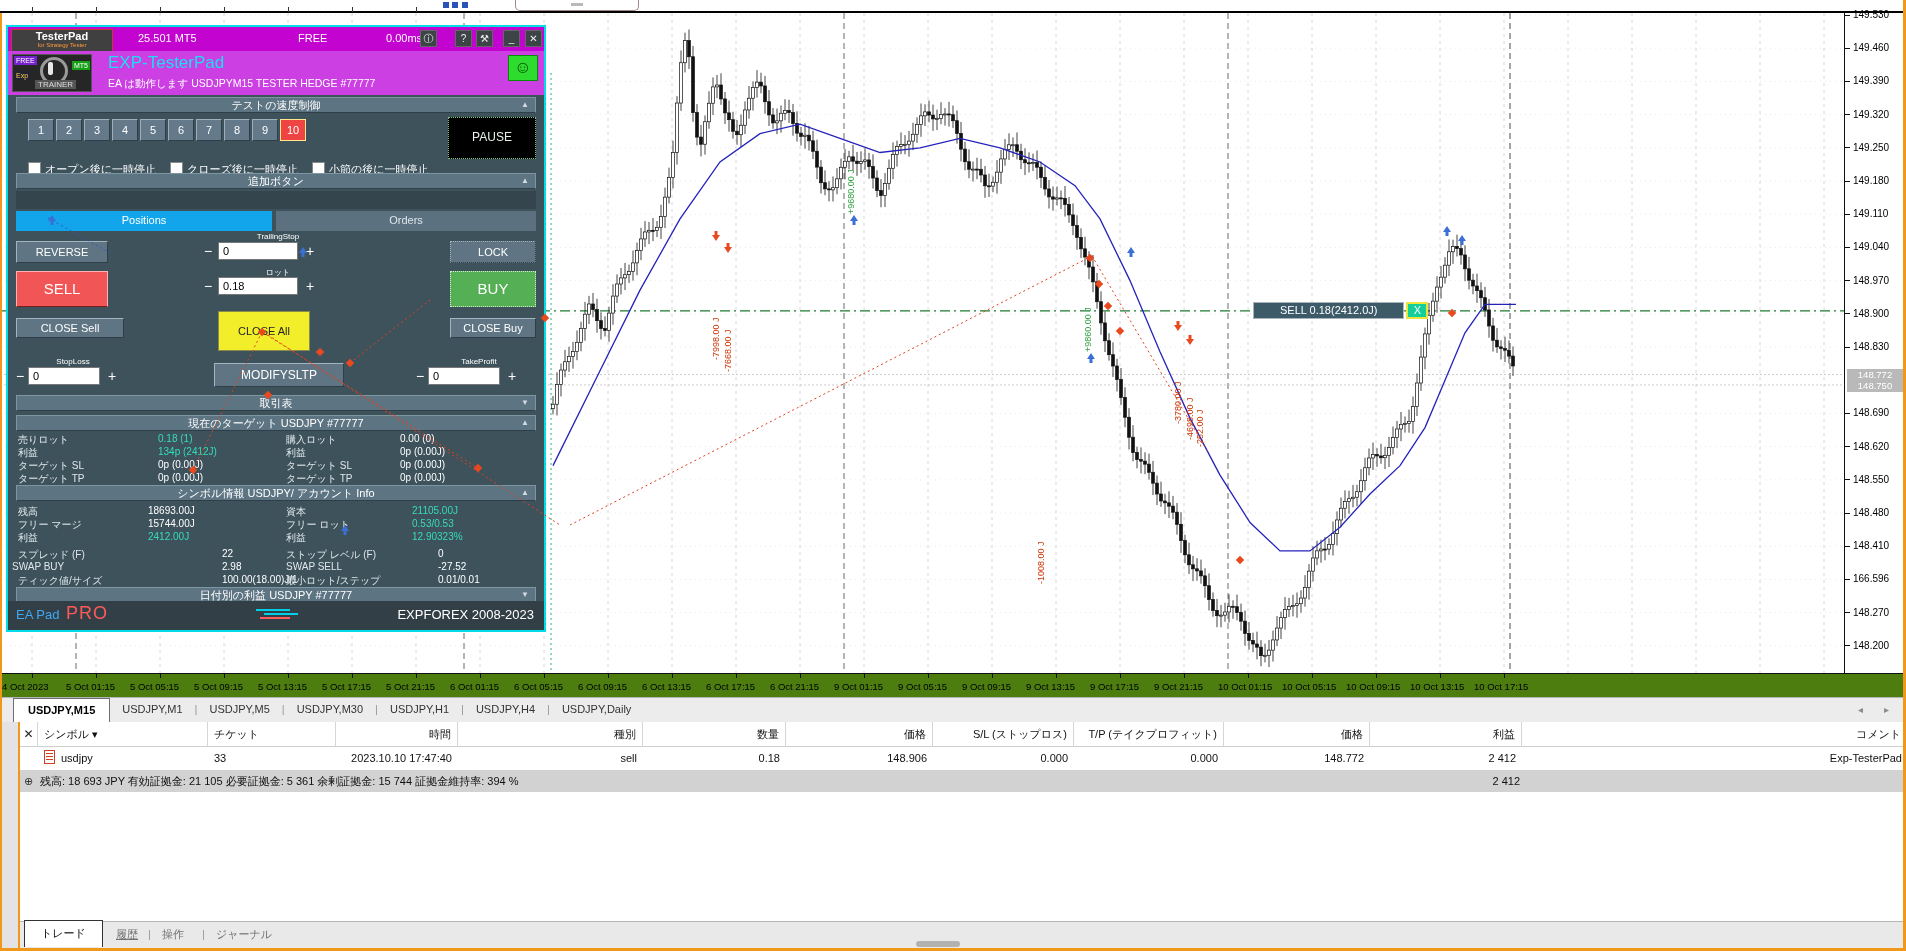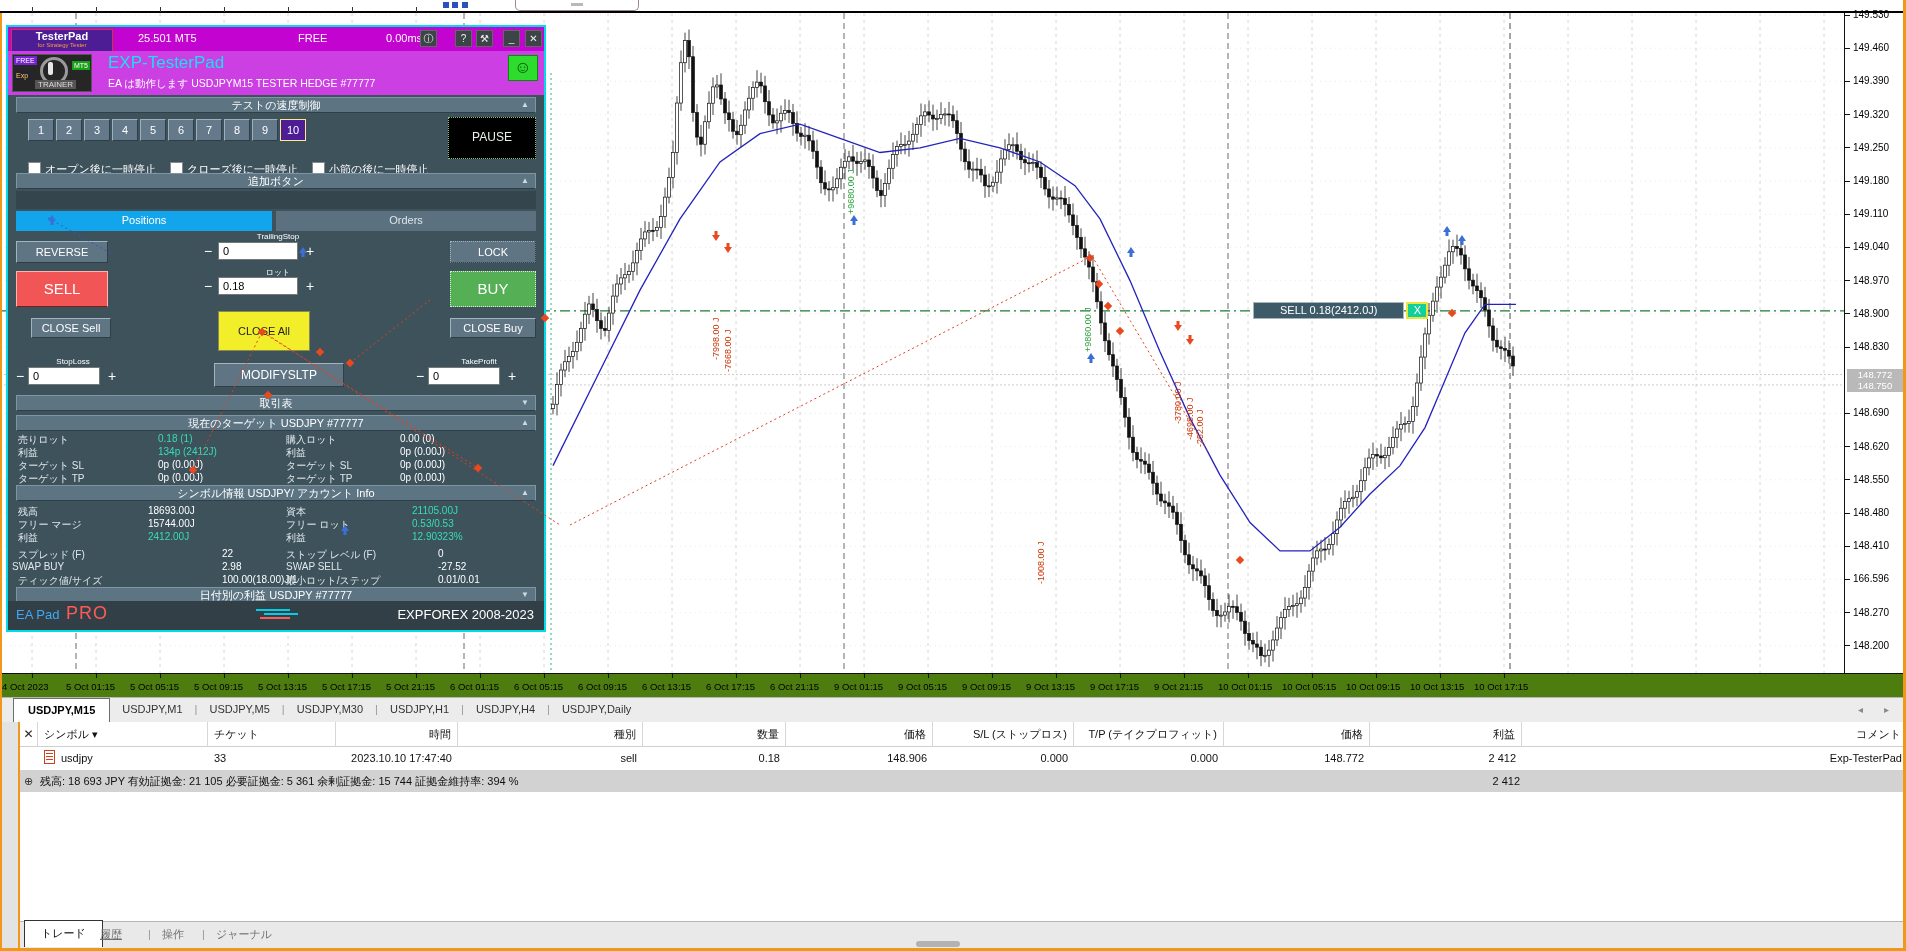"TesterPad" #p-logo { background: #4c1d95 -> #404040 }
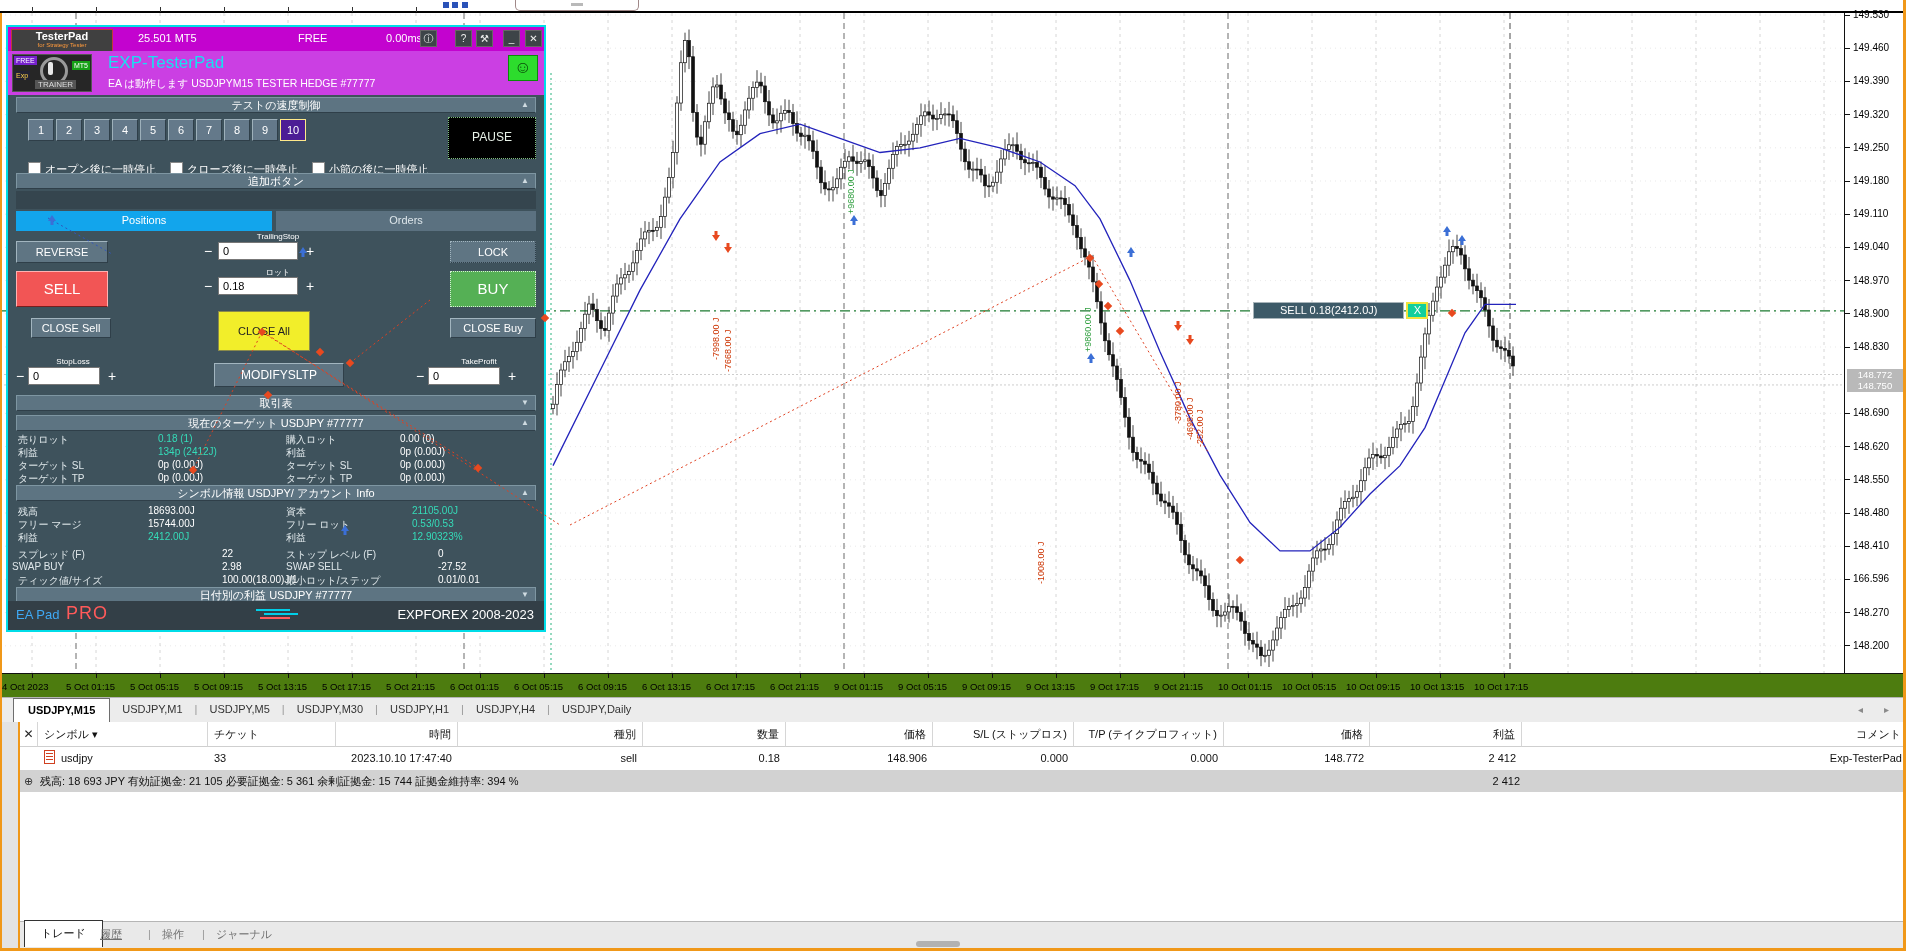"10" .speed-active { background: #4c1d95 -> #ef4444 }
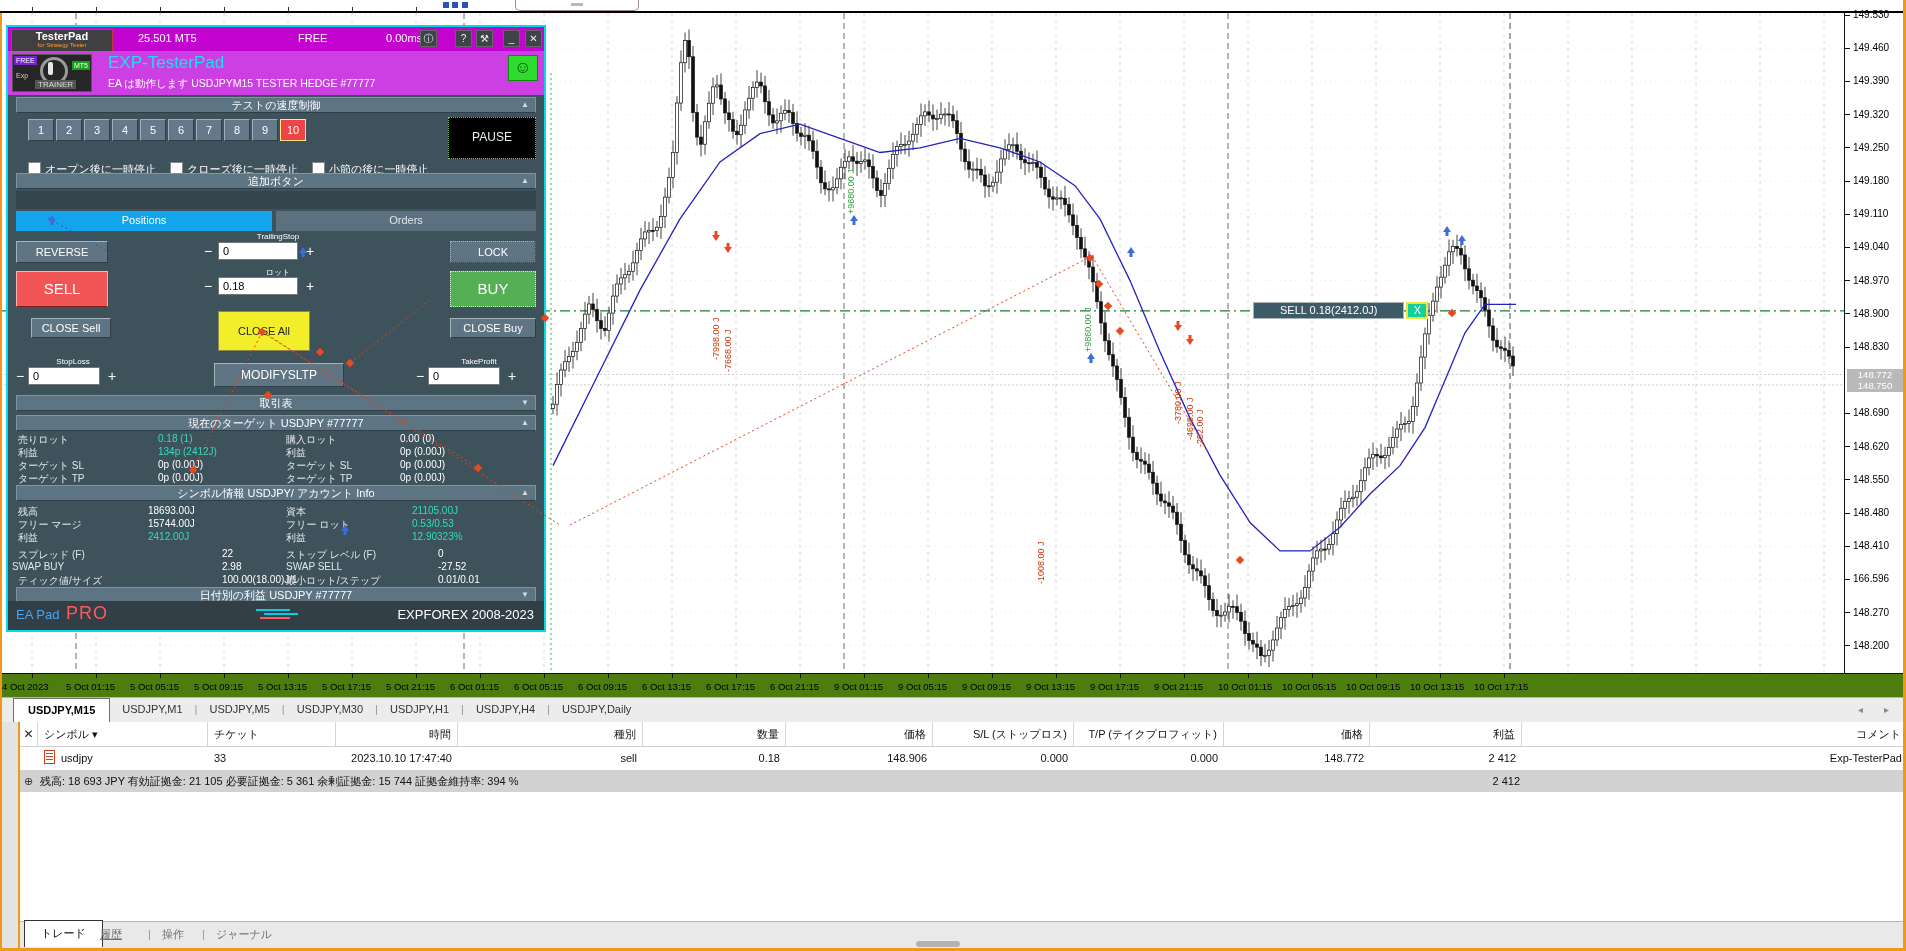"CLOSE Sell" div.abs { left: 23px -> 8px; width: 80px -> 108px }
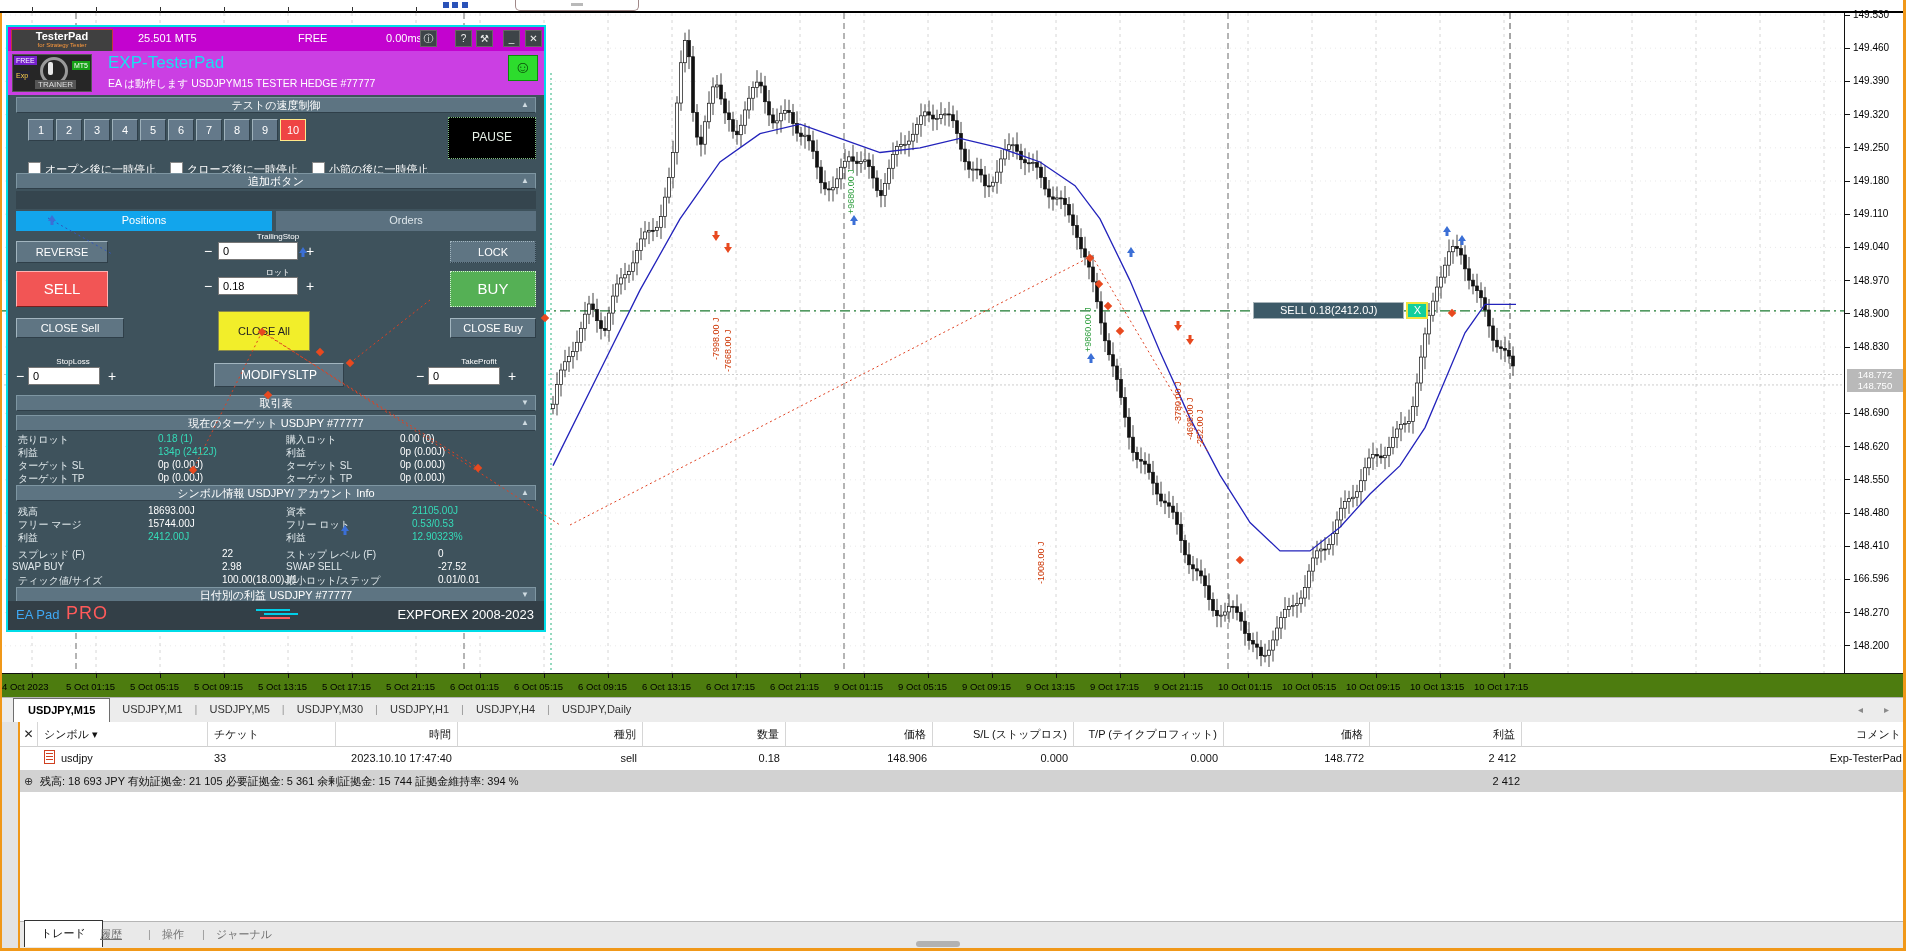"履歴" div.btab { left: 80px -> 96px }
